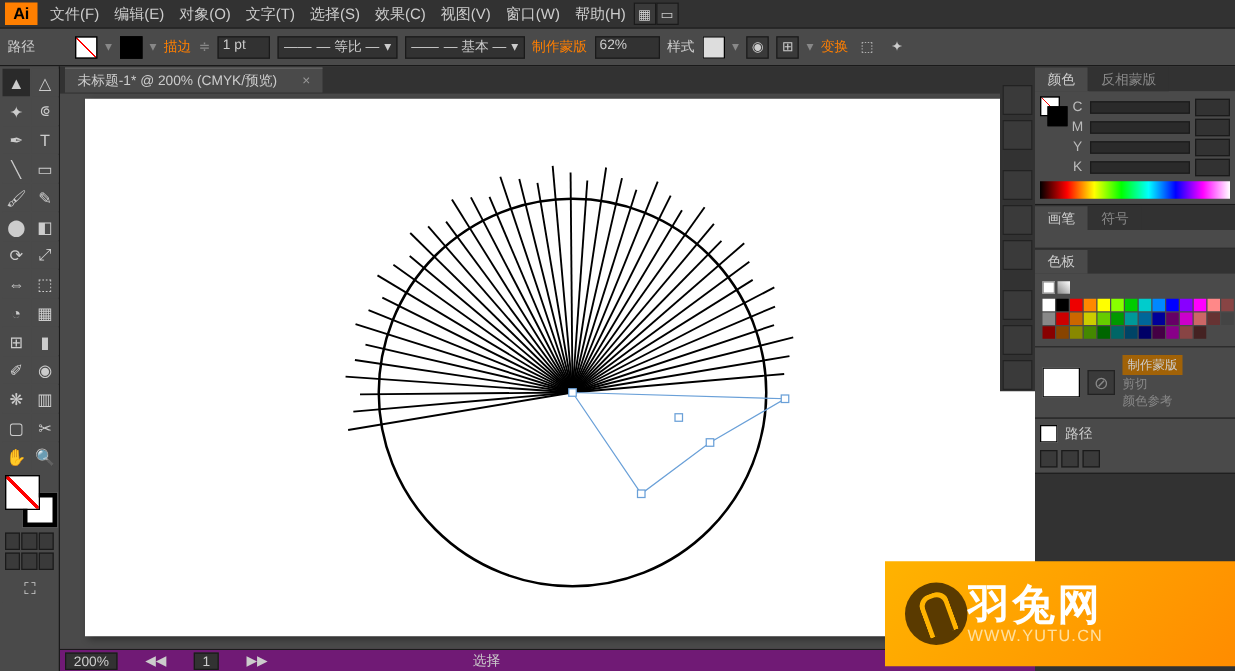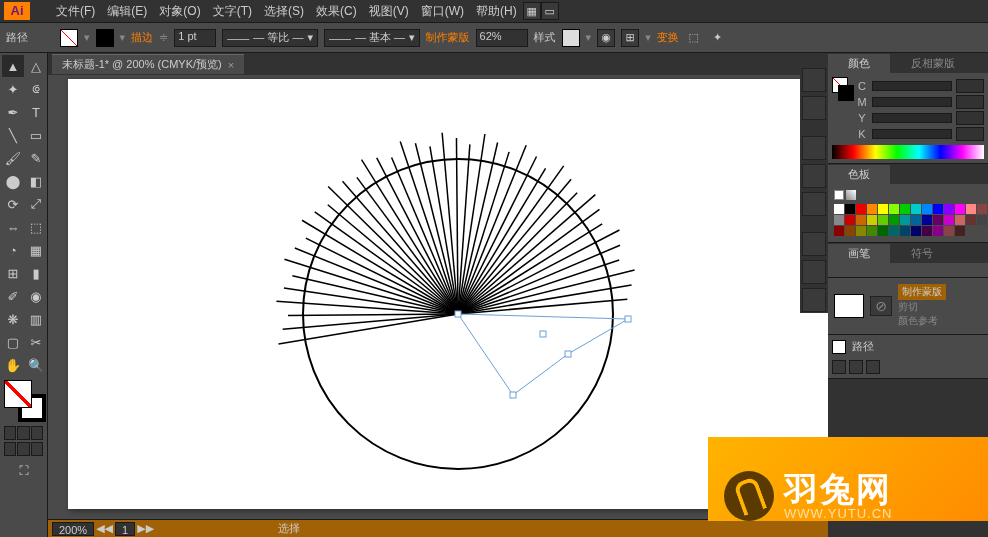"Ai" .ai-logo { color: #701a75 -> #000000; margin-right: 20px -> 4px }
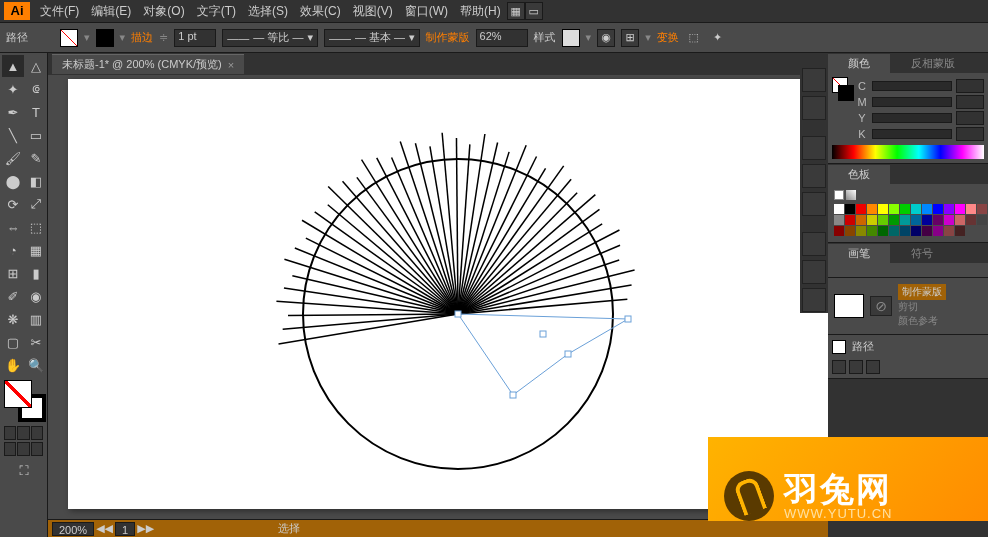"未标题-1* @ 200% (CMYK/预览)" .doctab { gap: 6px -> 20px }
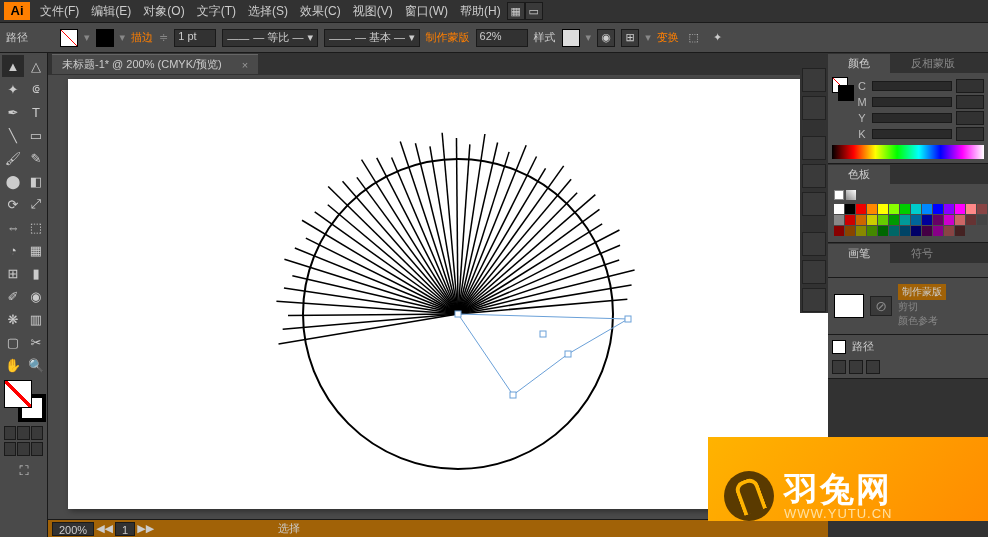"颜色" .ptab { padding: 2px 20px -> 2px 10px }
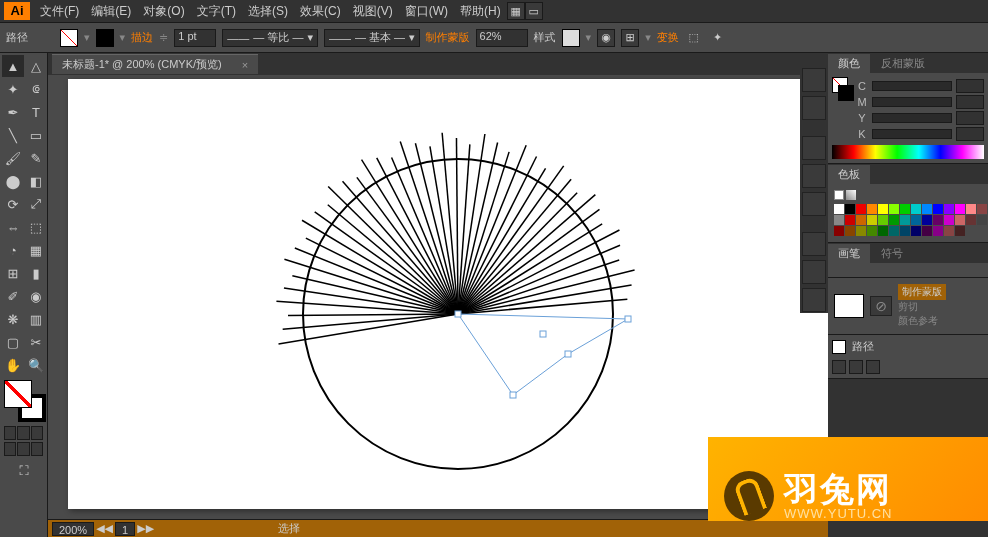"色板" div.panel { order: before "画笔" -> after "画笔" }
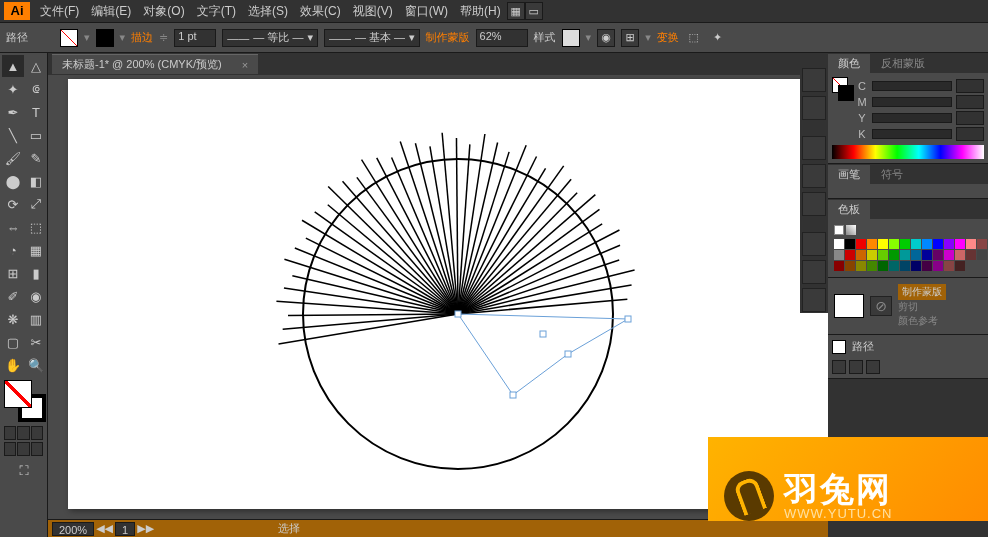"羽兔网" .watermark { align-items: flex-end -> center; bottom: 16px -> 4px; gap: 10px -> none }
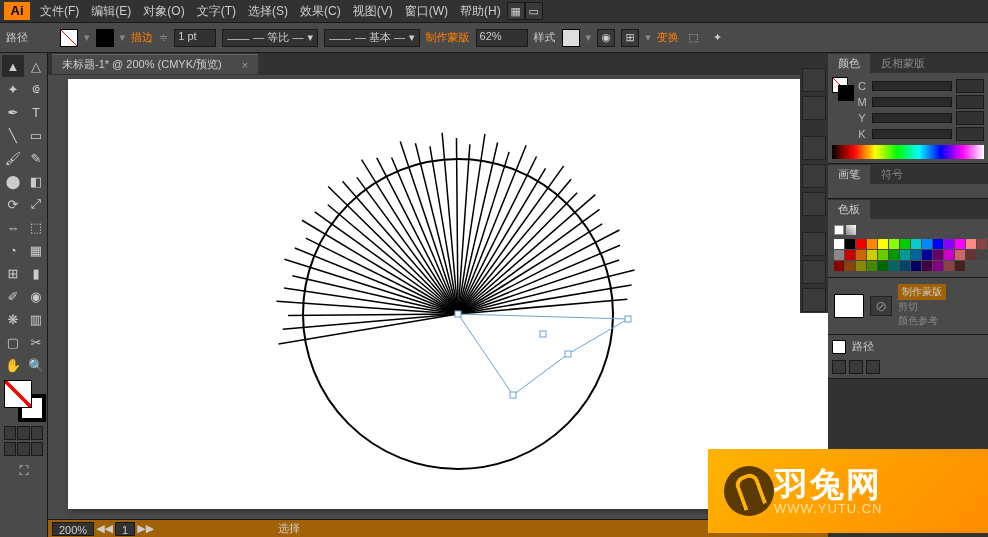"200%" .statusbar { background: #a16207 -> #701a75; gap: 2px -> 22px }
